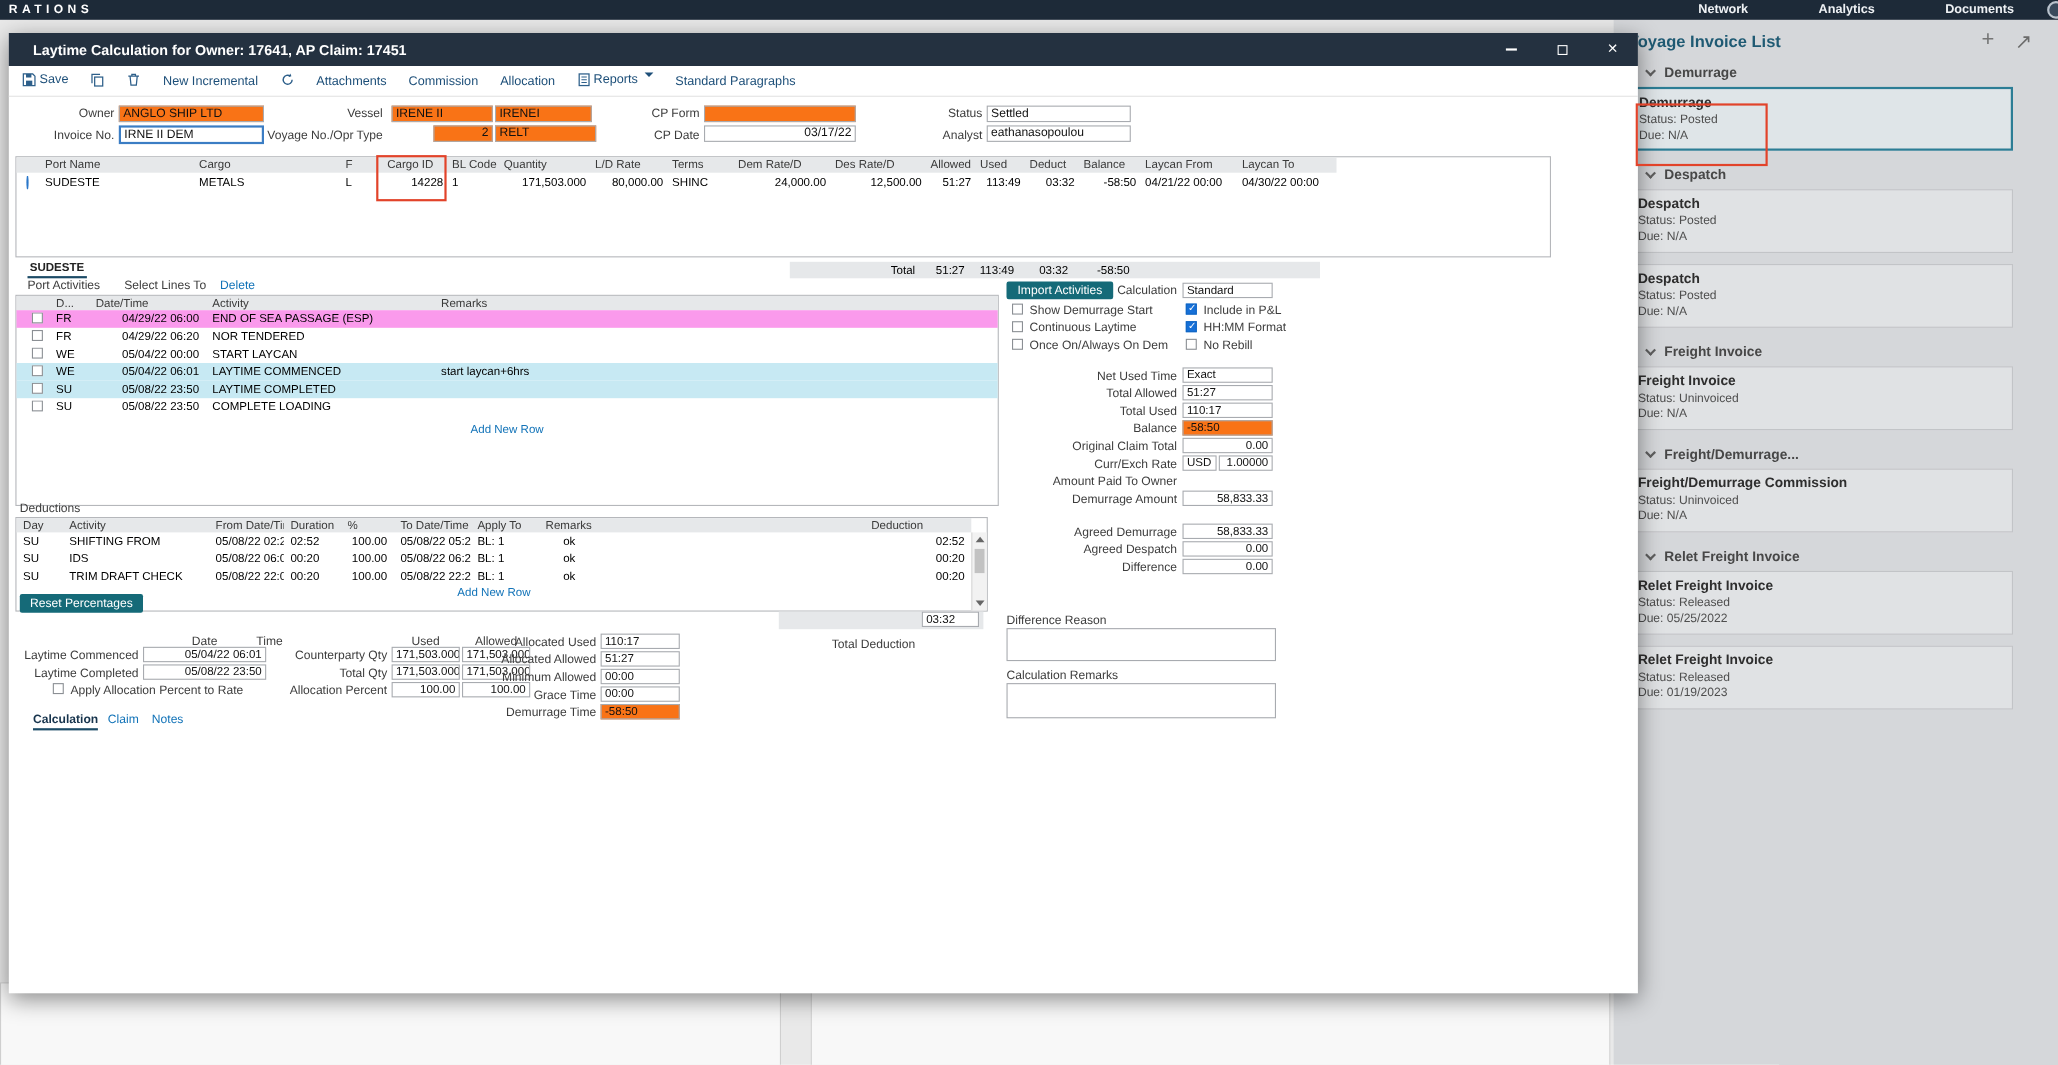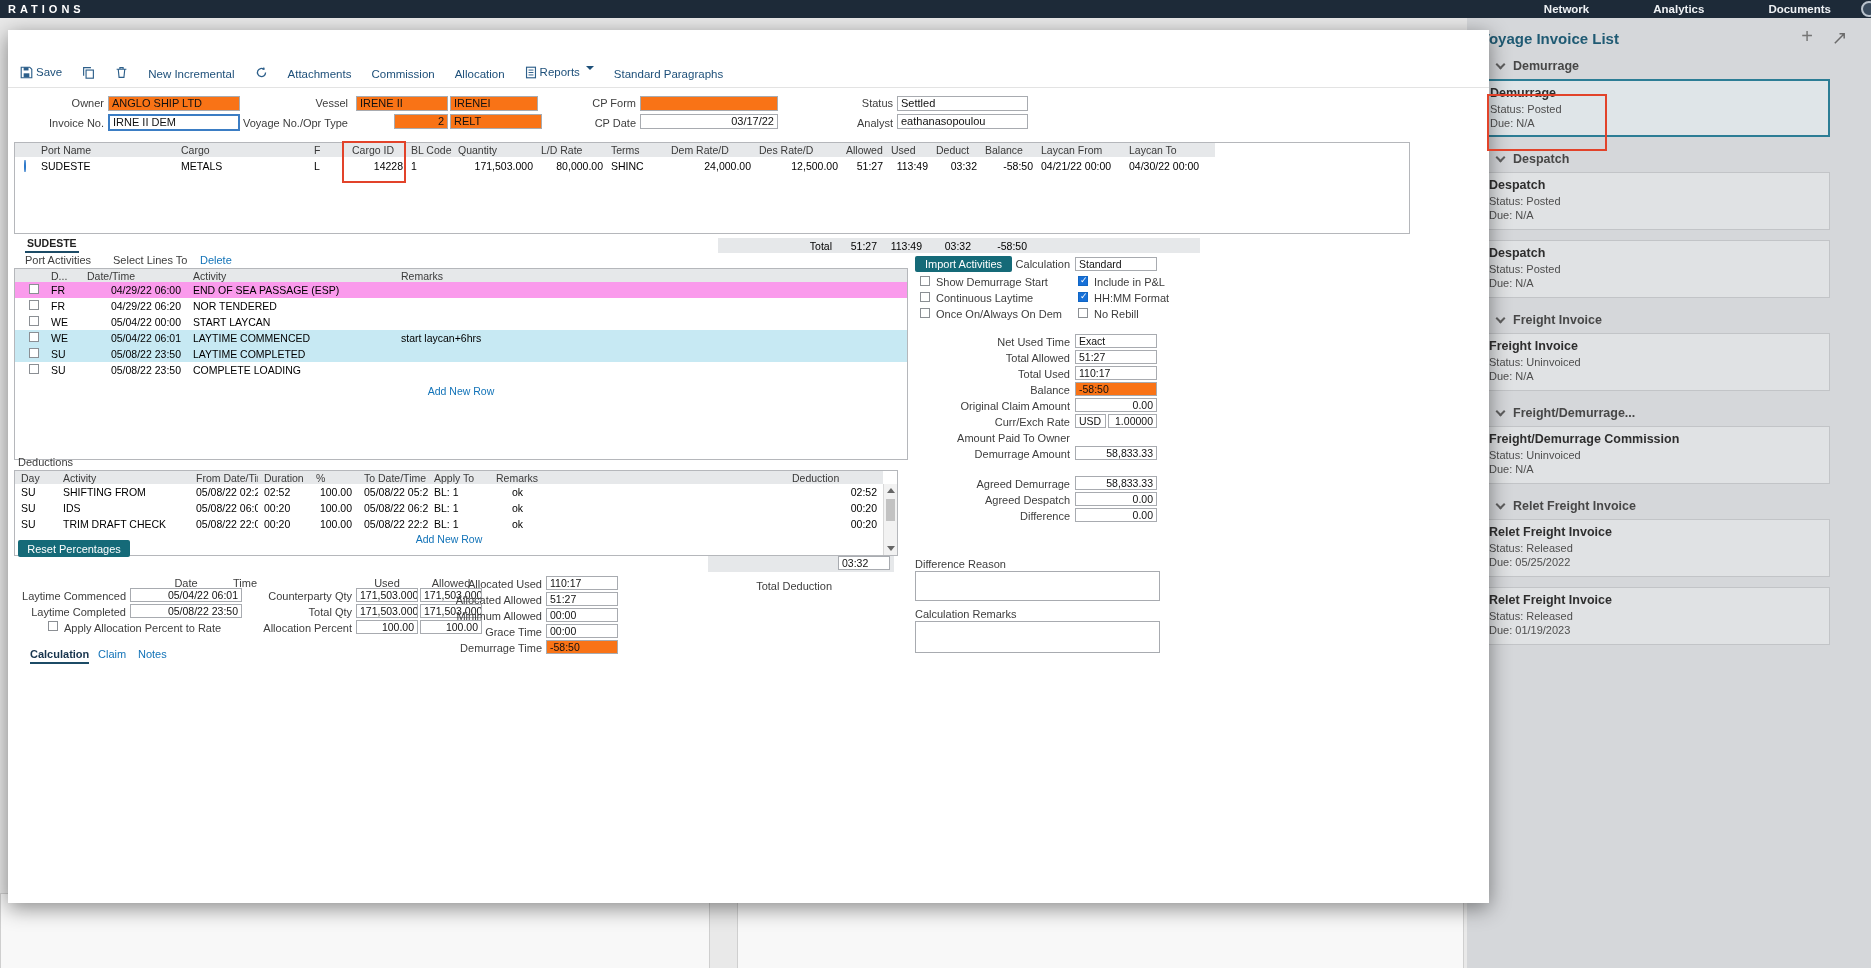"Laytime Calculation for Owner: 17641," div.titlebar { html: none -> <div> <span>Laytime Calculation for Owner: 17641, AP Claim: 17451</span> <div> <span> <span></span> </span> <span> <span></span> </span> <span> <span>×</span> </span> </div> </div> }
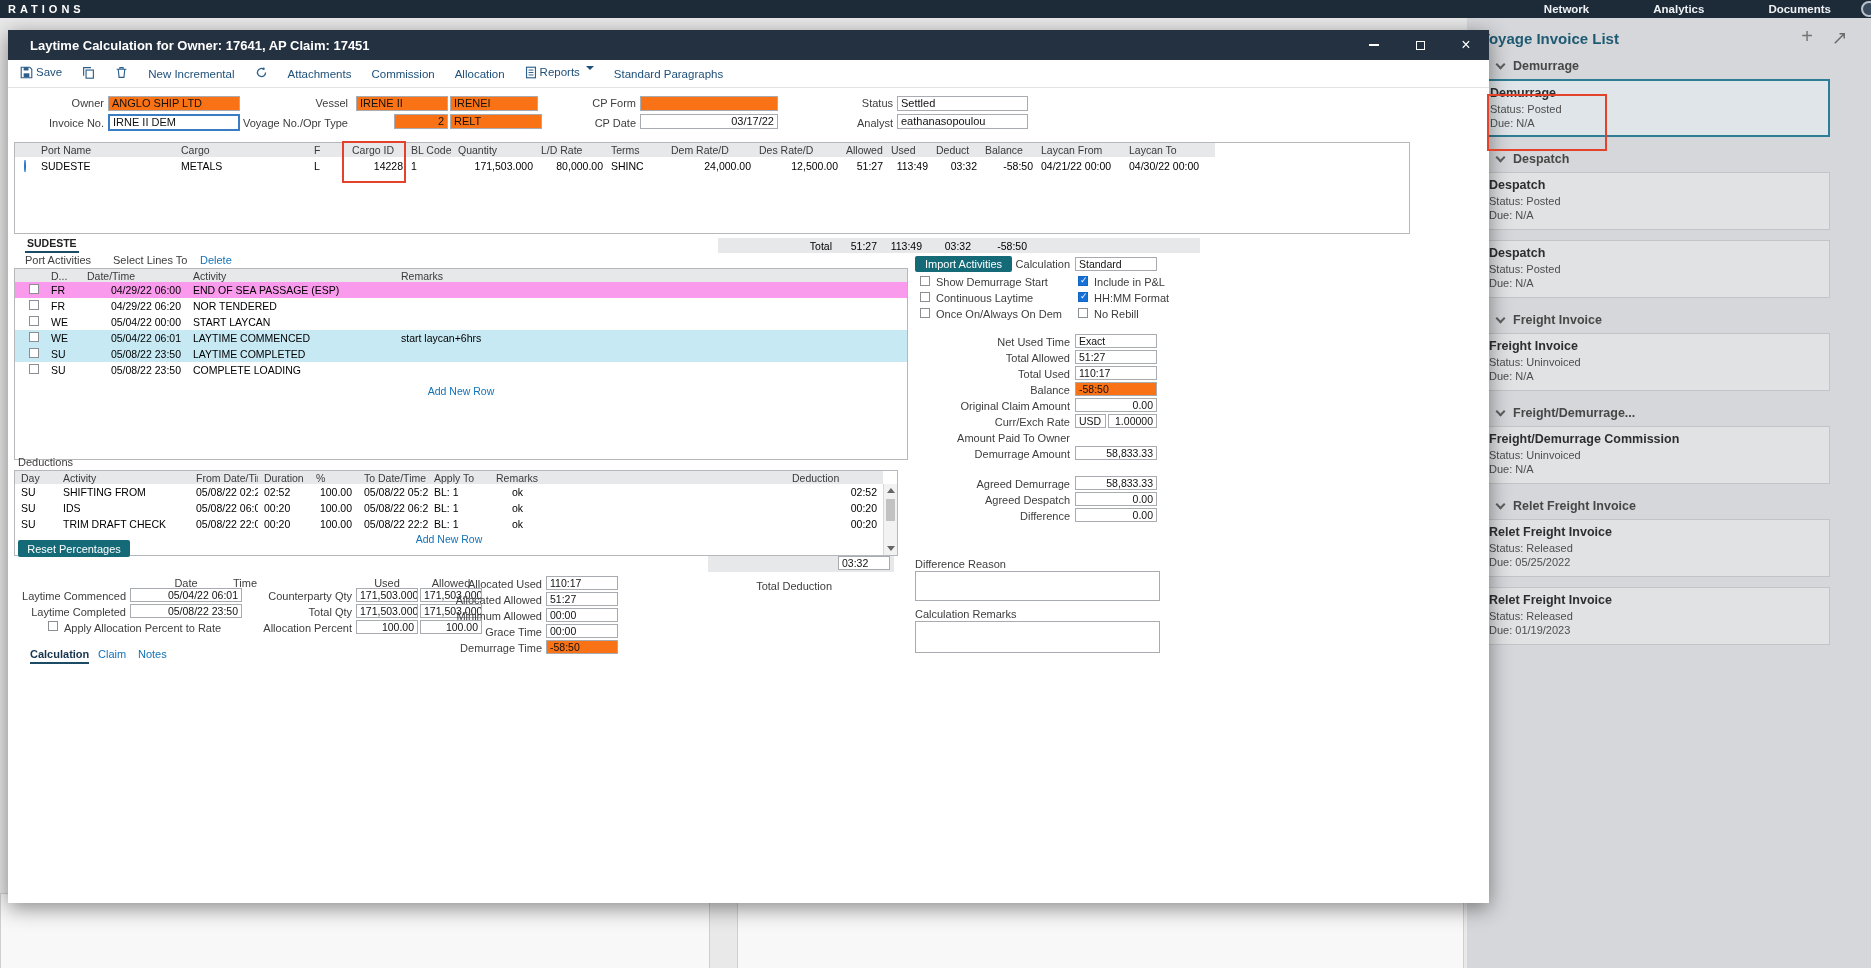"Original Claim Amount" span.lbl { text: Amount -> Total }
